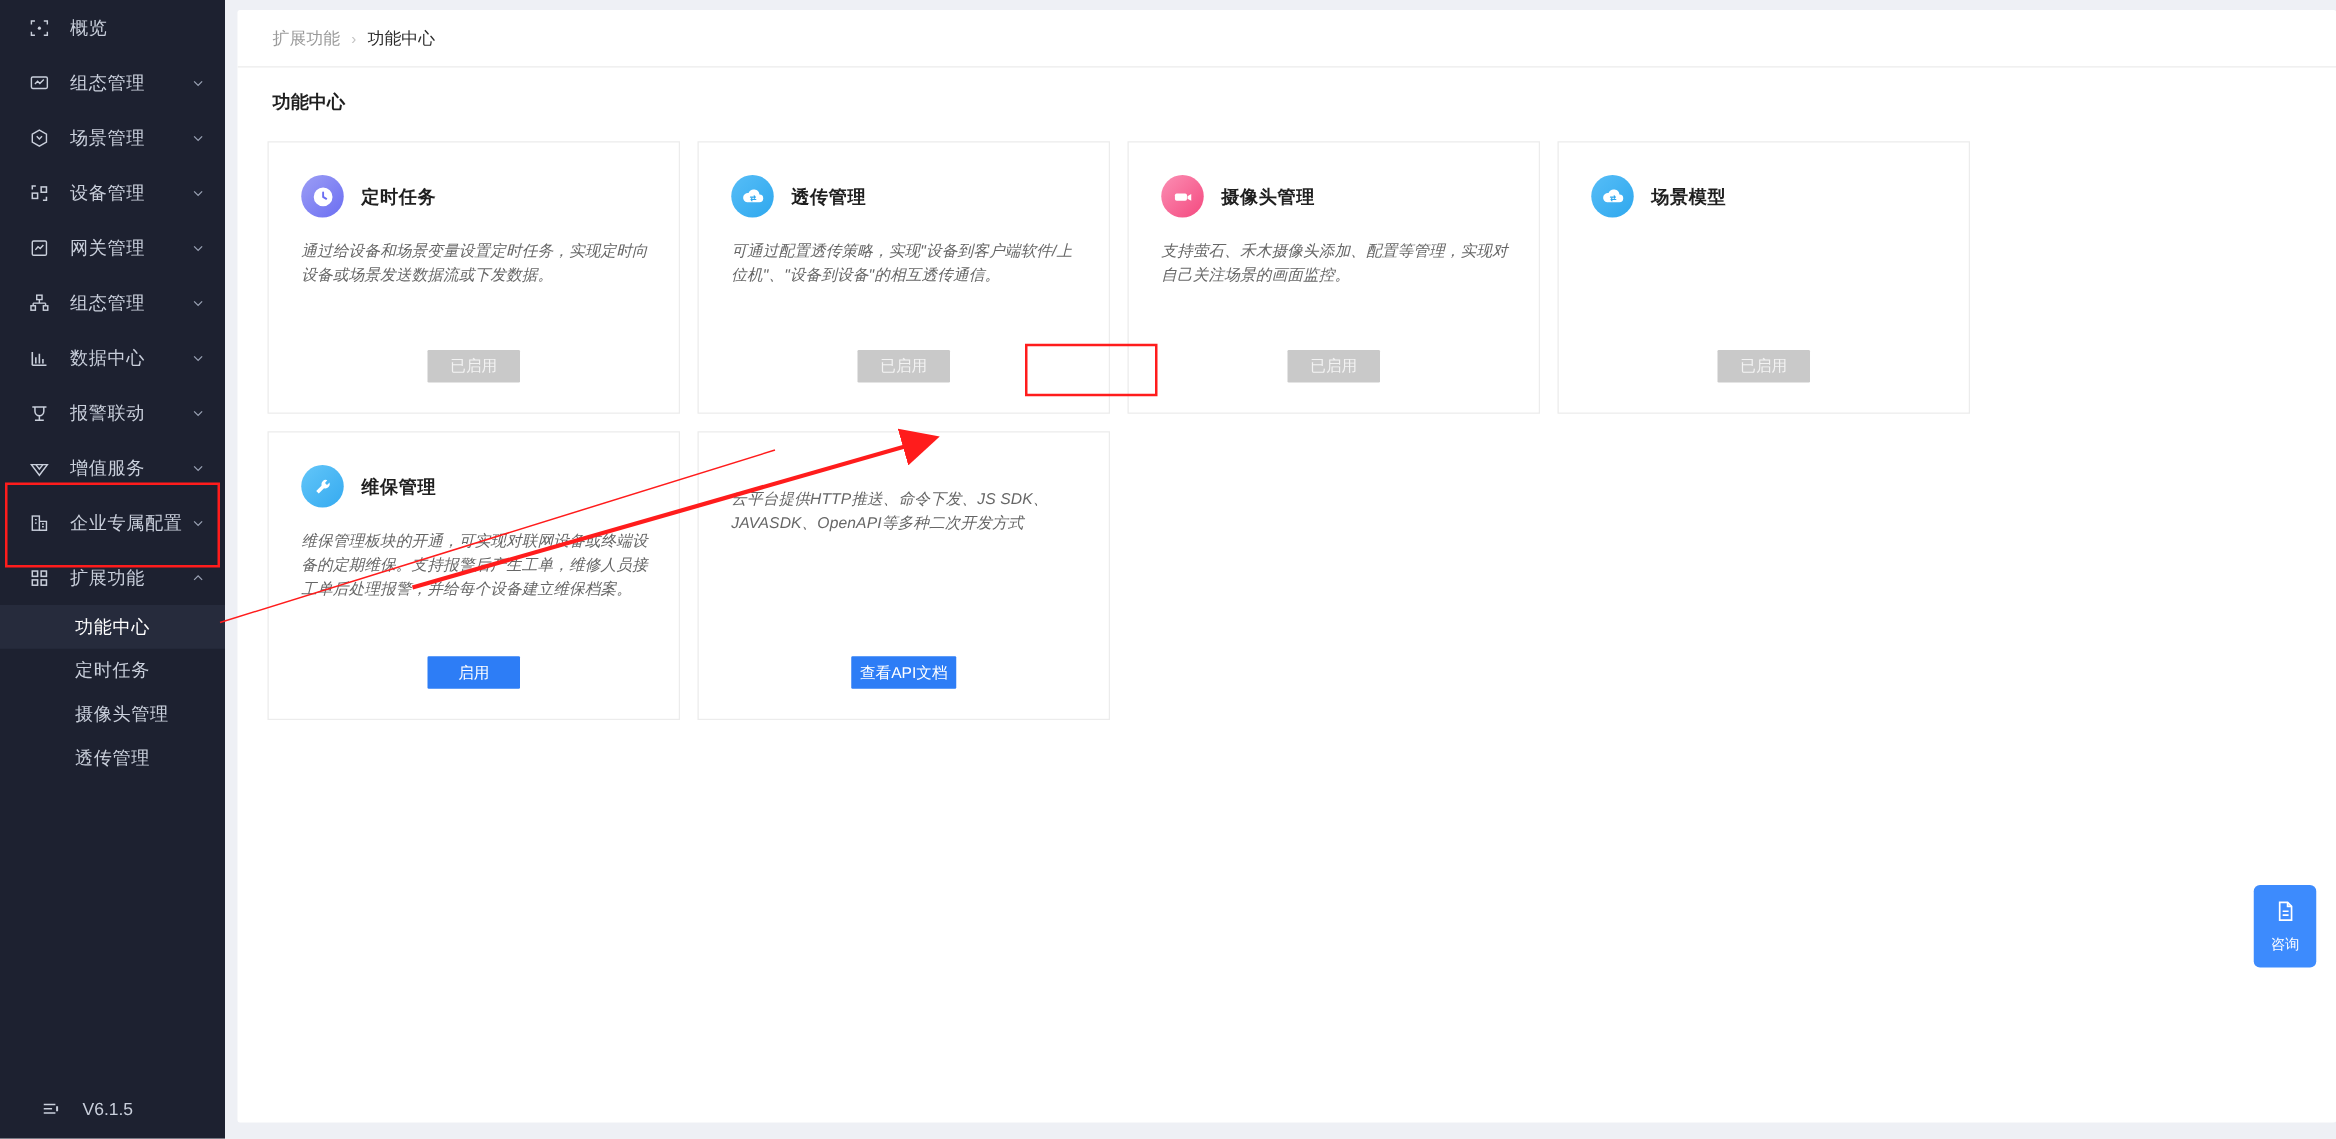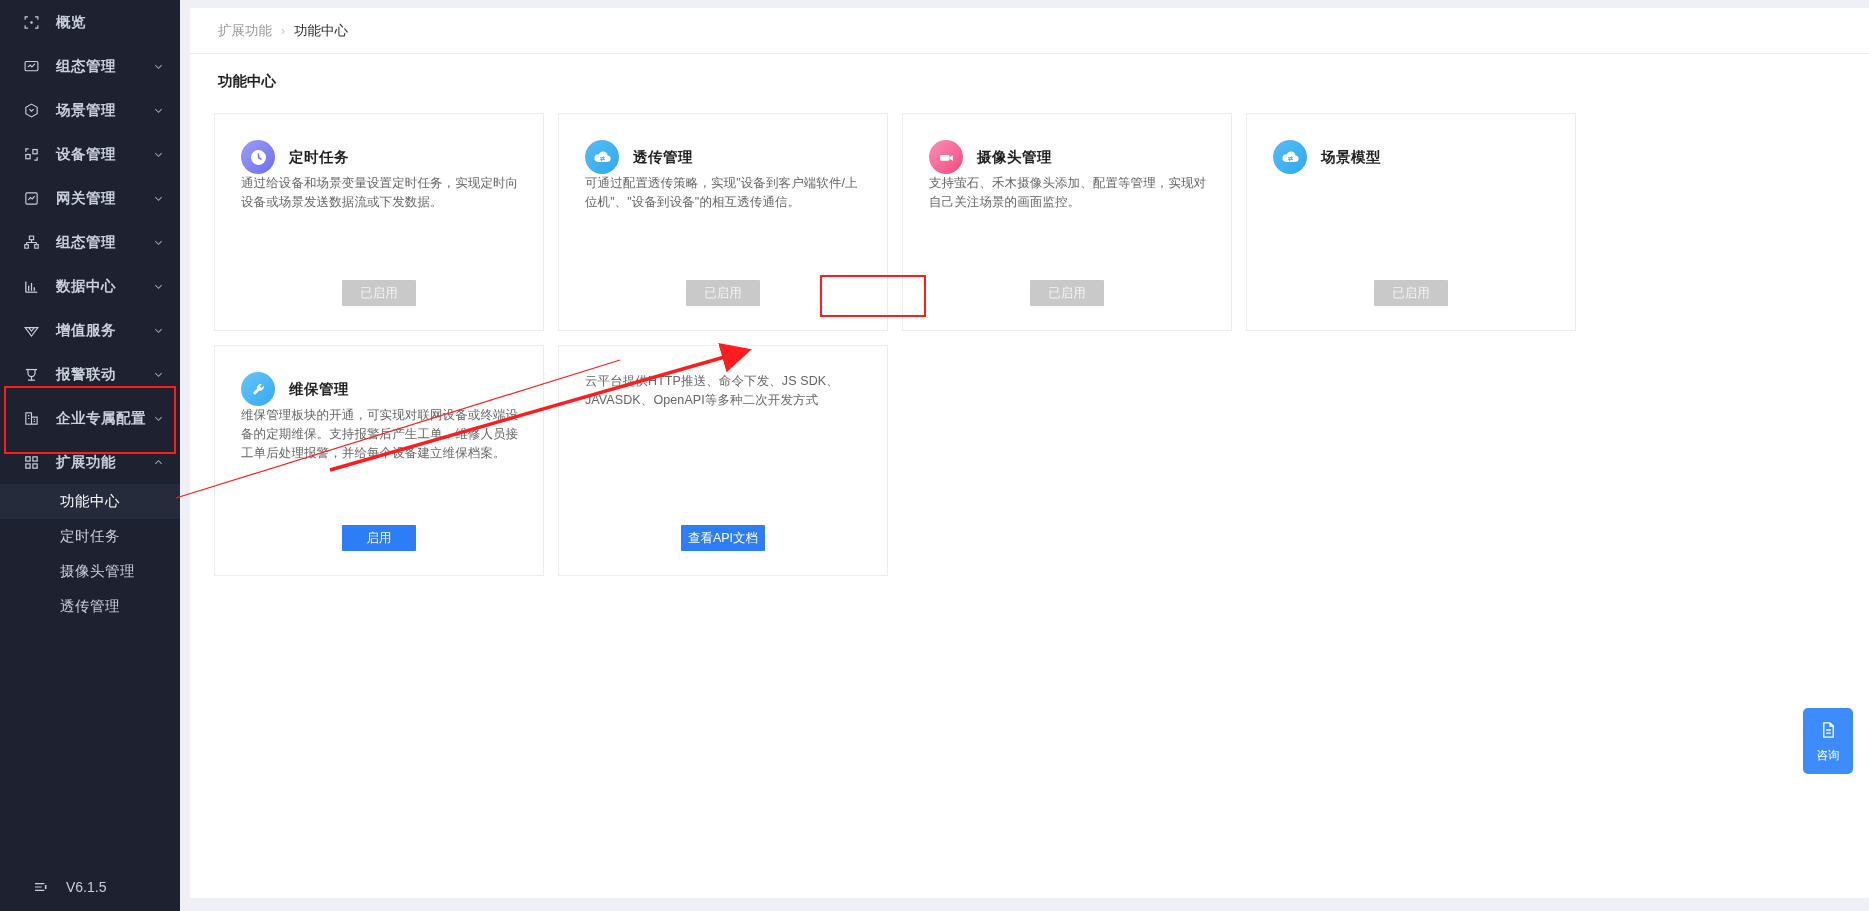"概览" .nav-item .lbl { font-weight: bold -> none }
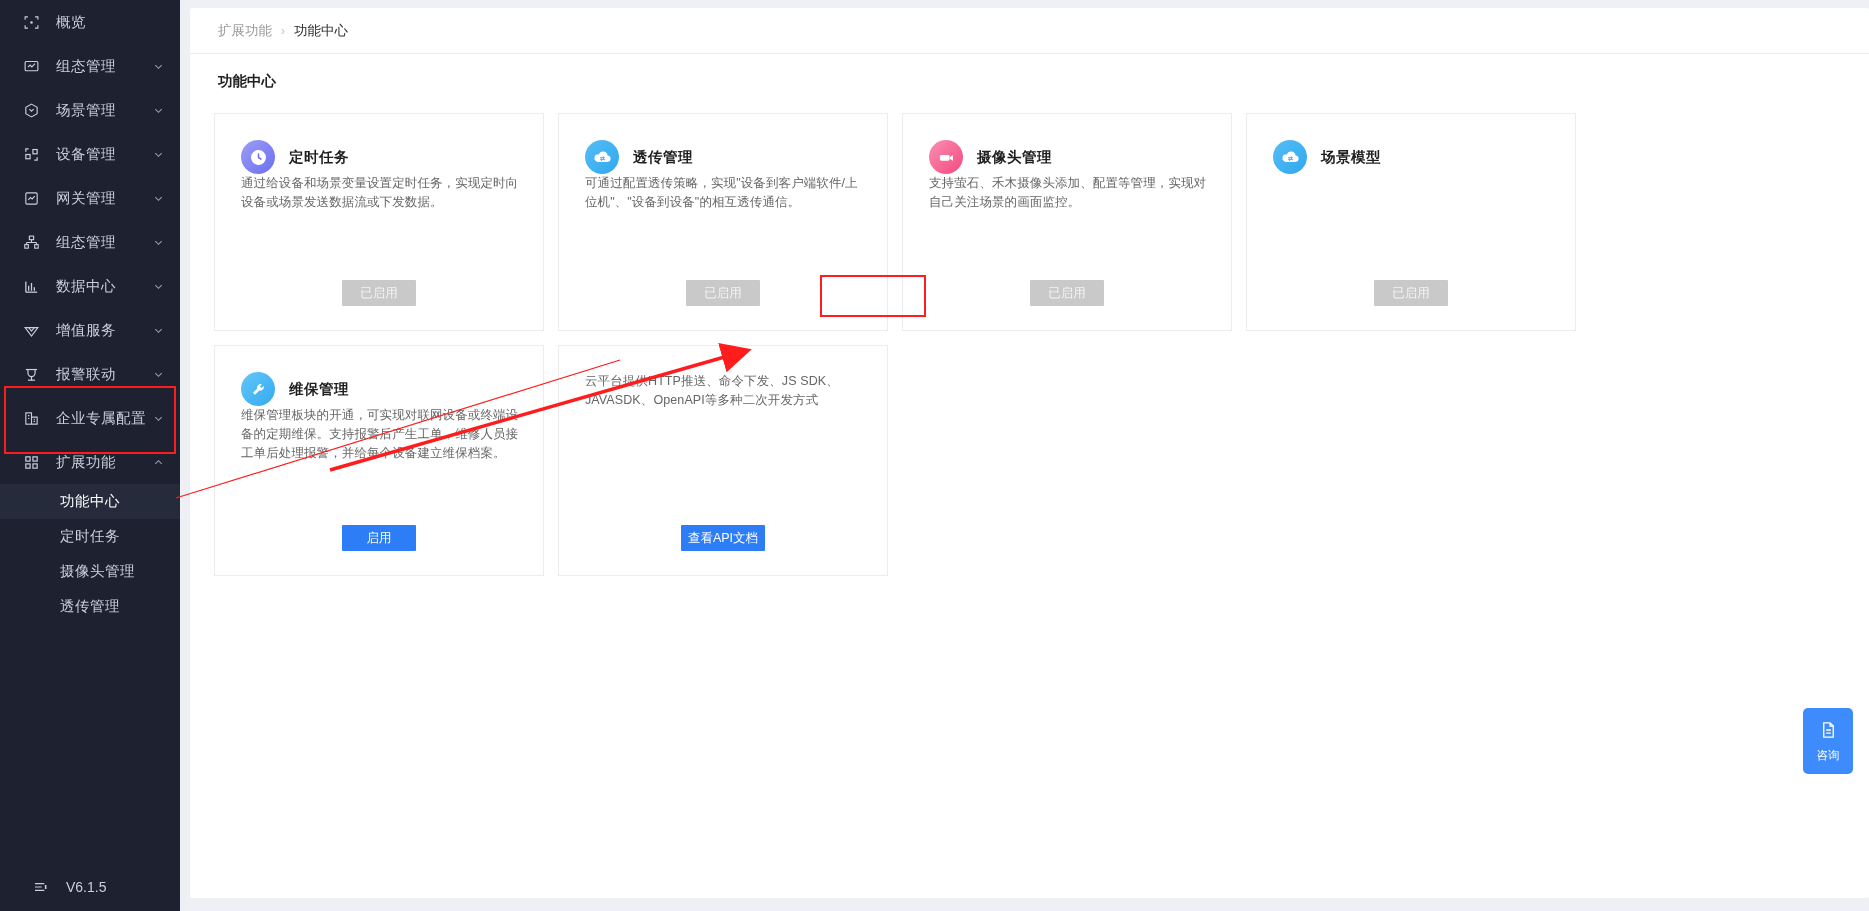"通过给设备和场景变量设置定时任务，实现定时向设备或场景发送数据流或下发数据。" .card-desc { font-style: none -> italic; margin-top: none -> 18px }
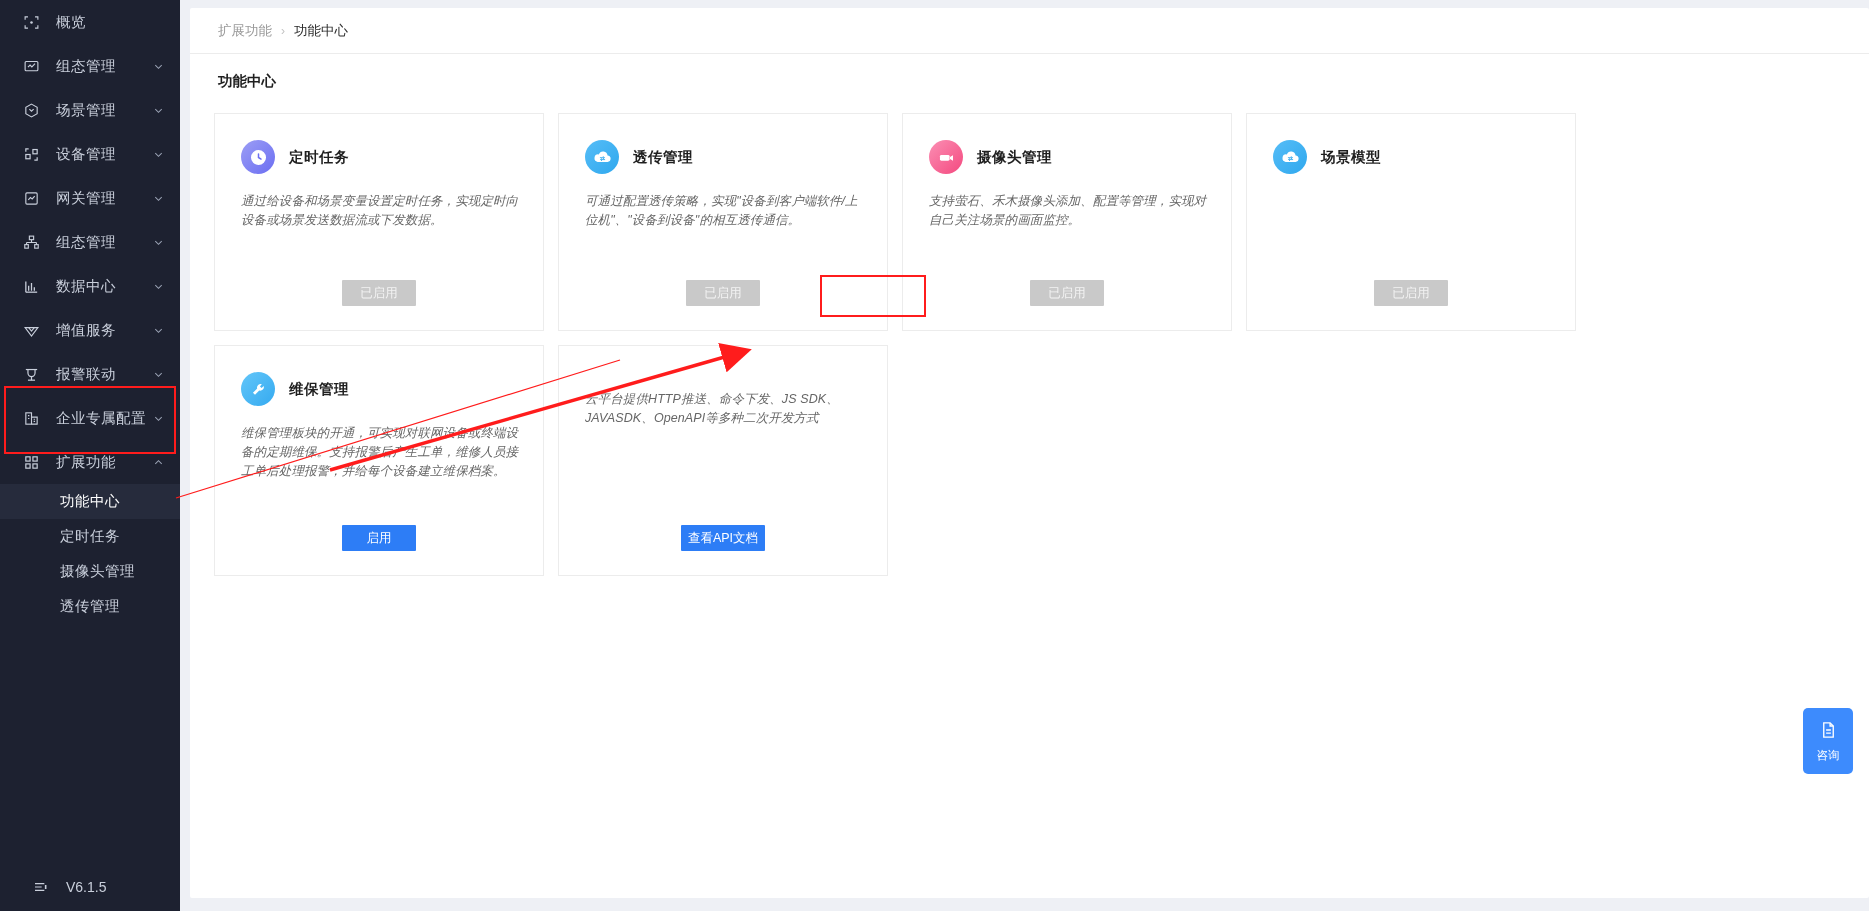"增值服务" div.nav-item { order: before "报警联动" -> after "报警联动" }
